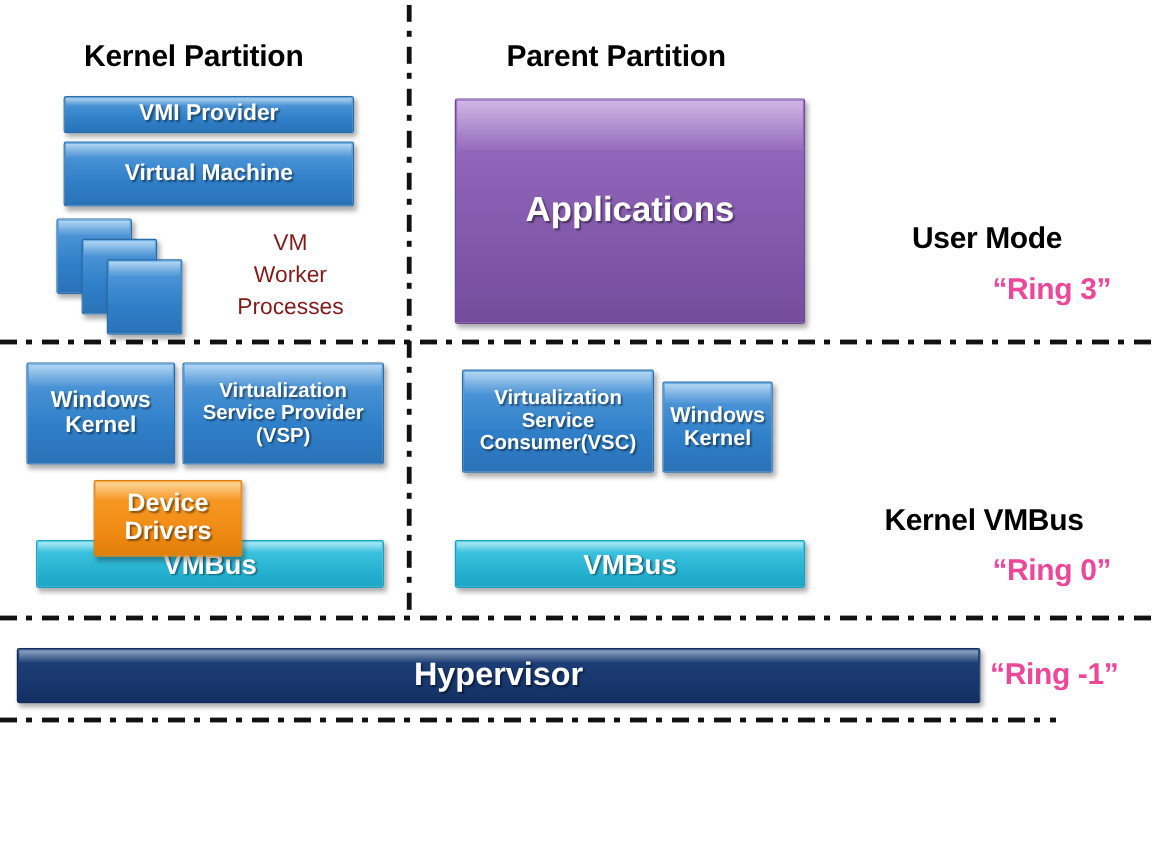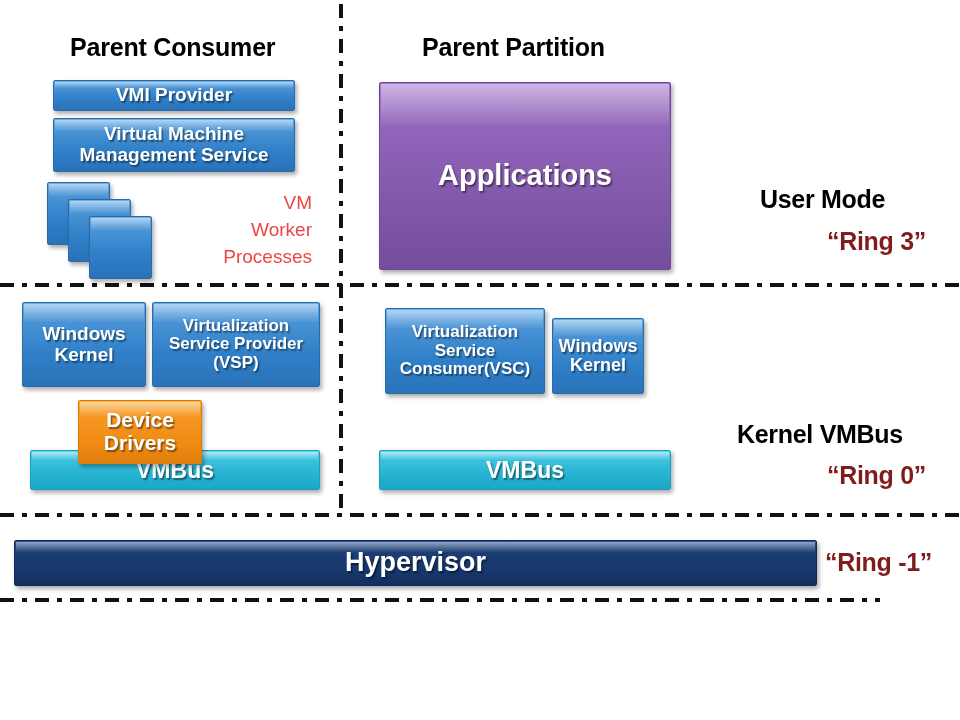"Parent Consumer" div.partition-title { text: Parent Consumer -> Kernel Partition }
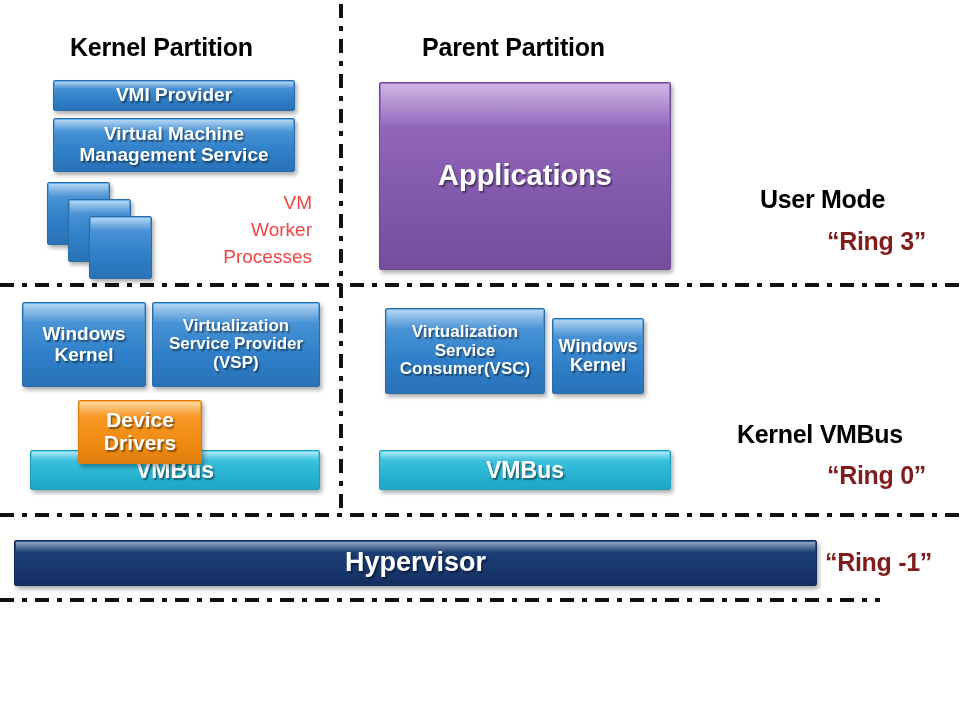"Management Service" span.lbl { html: <span>Management Service</span> -> none }
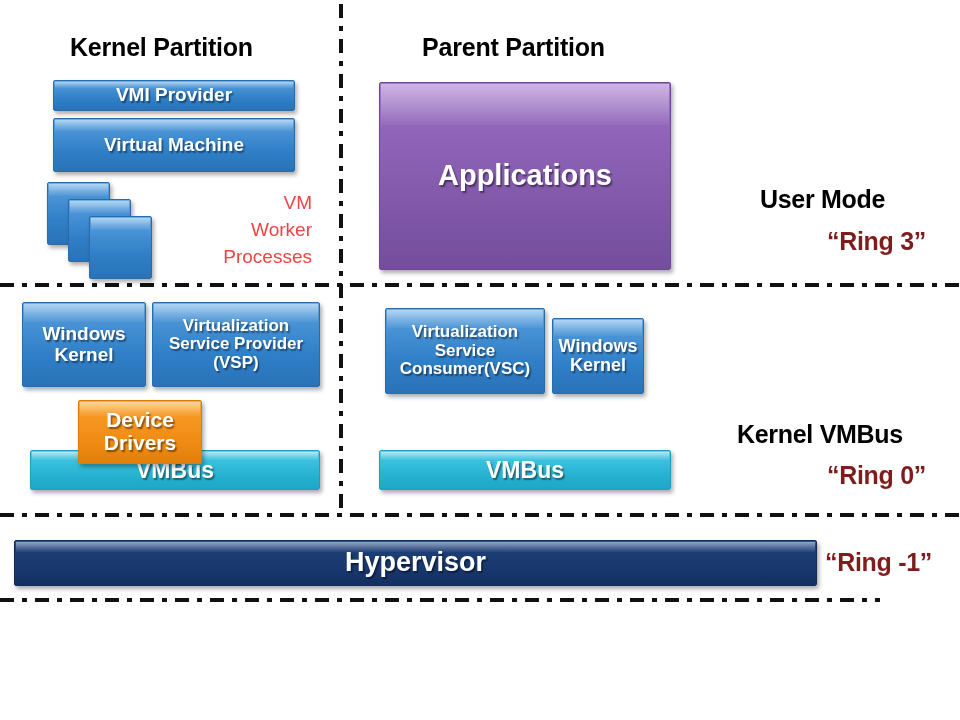"VM" .caption { color: #ef4444 -> #7f1d1d; text-align: right -> center }
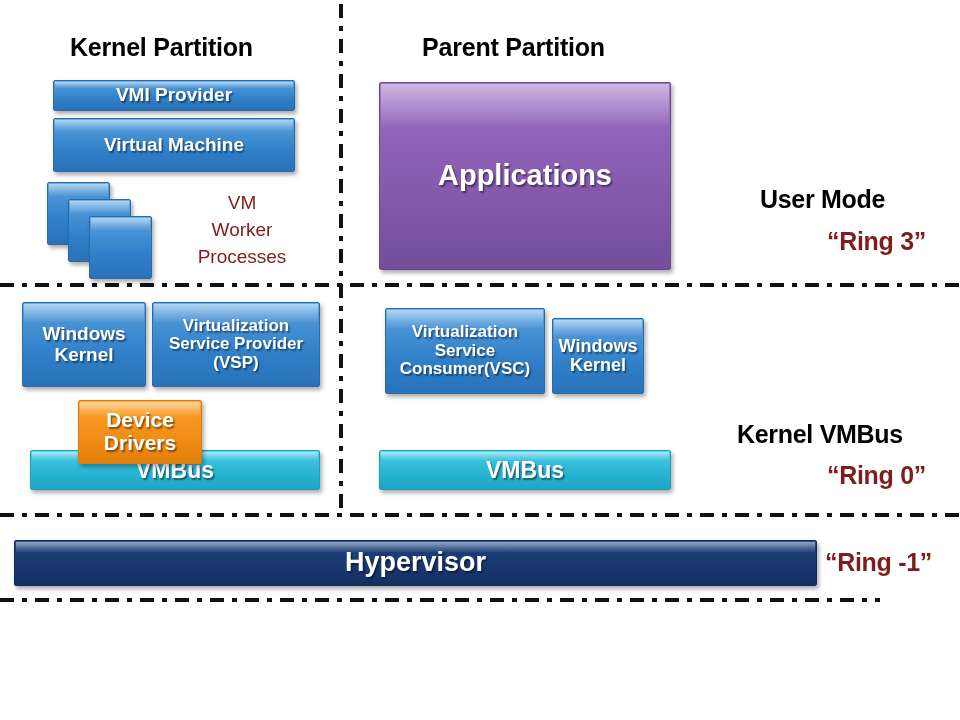"“Ring 3”" .ring-label { color: #7f1d1d -> #ec4899 }
